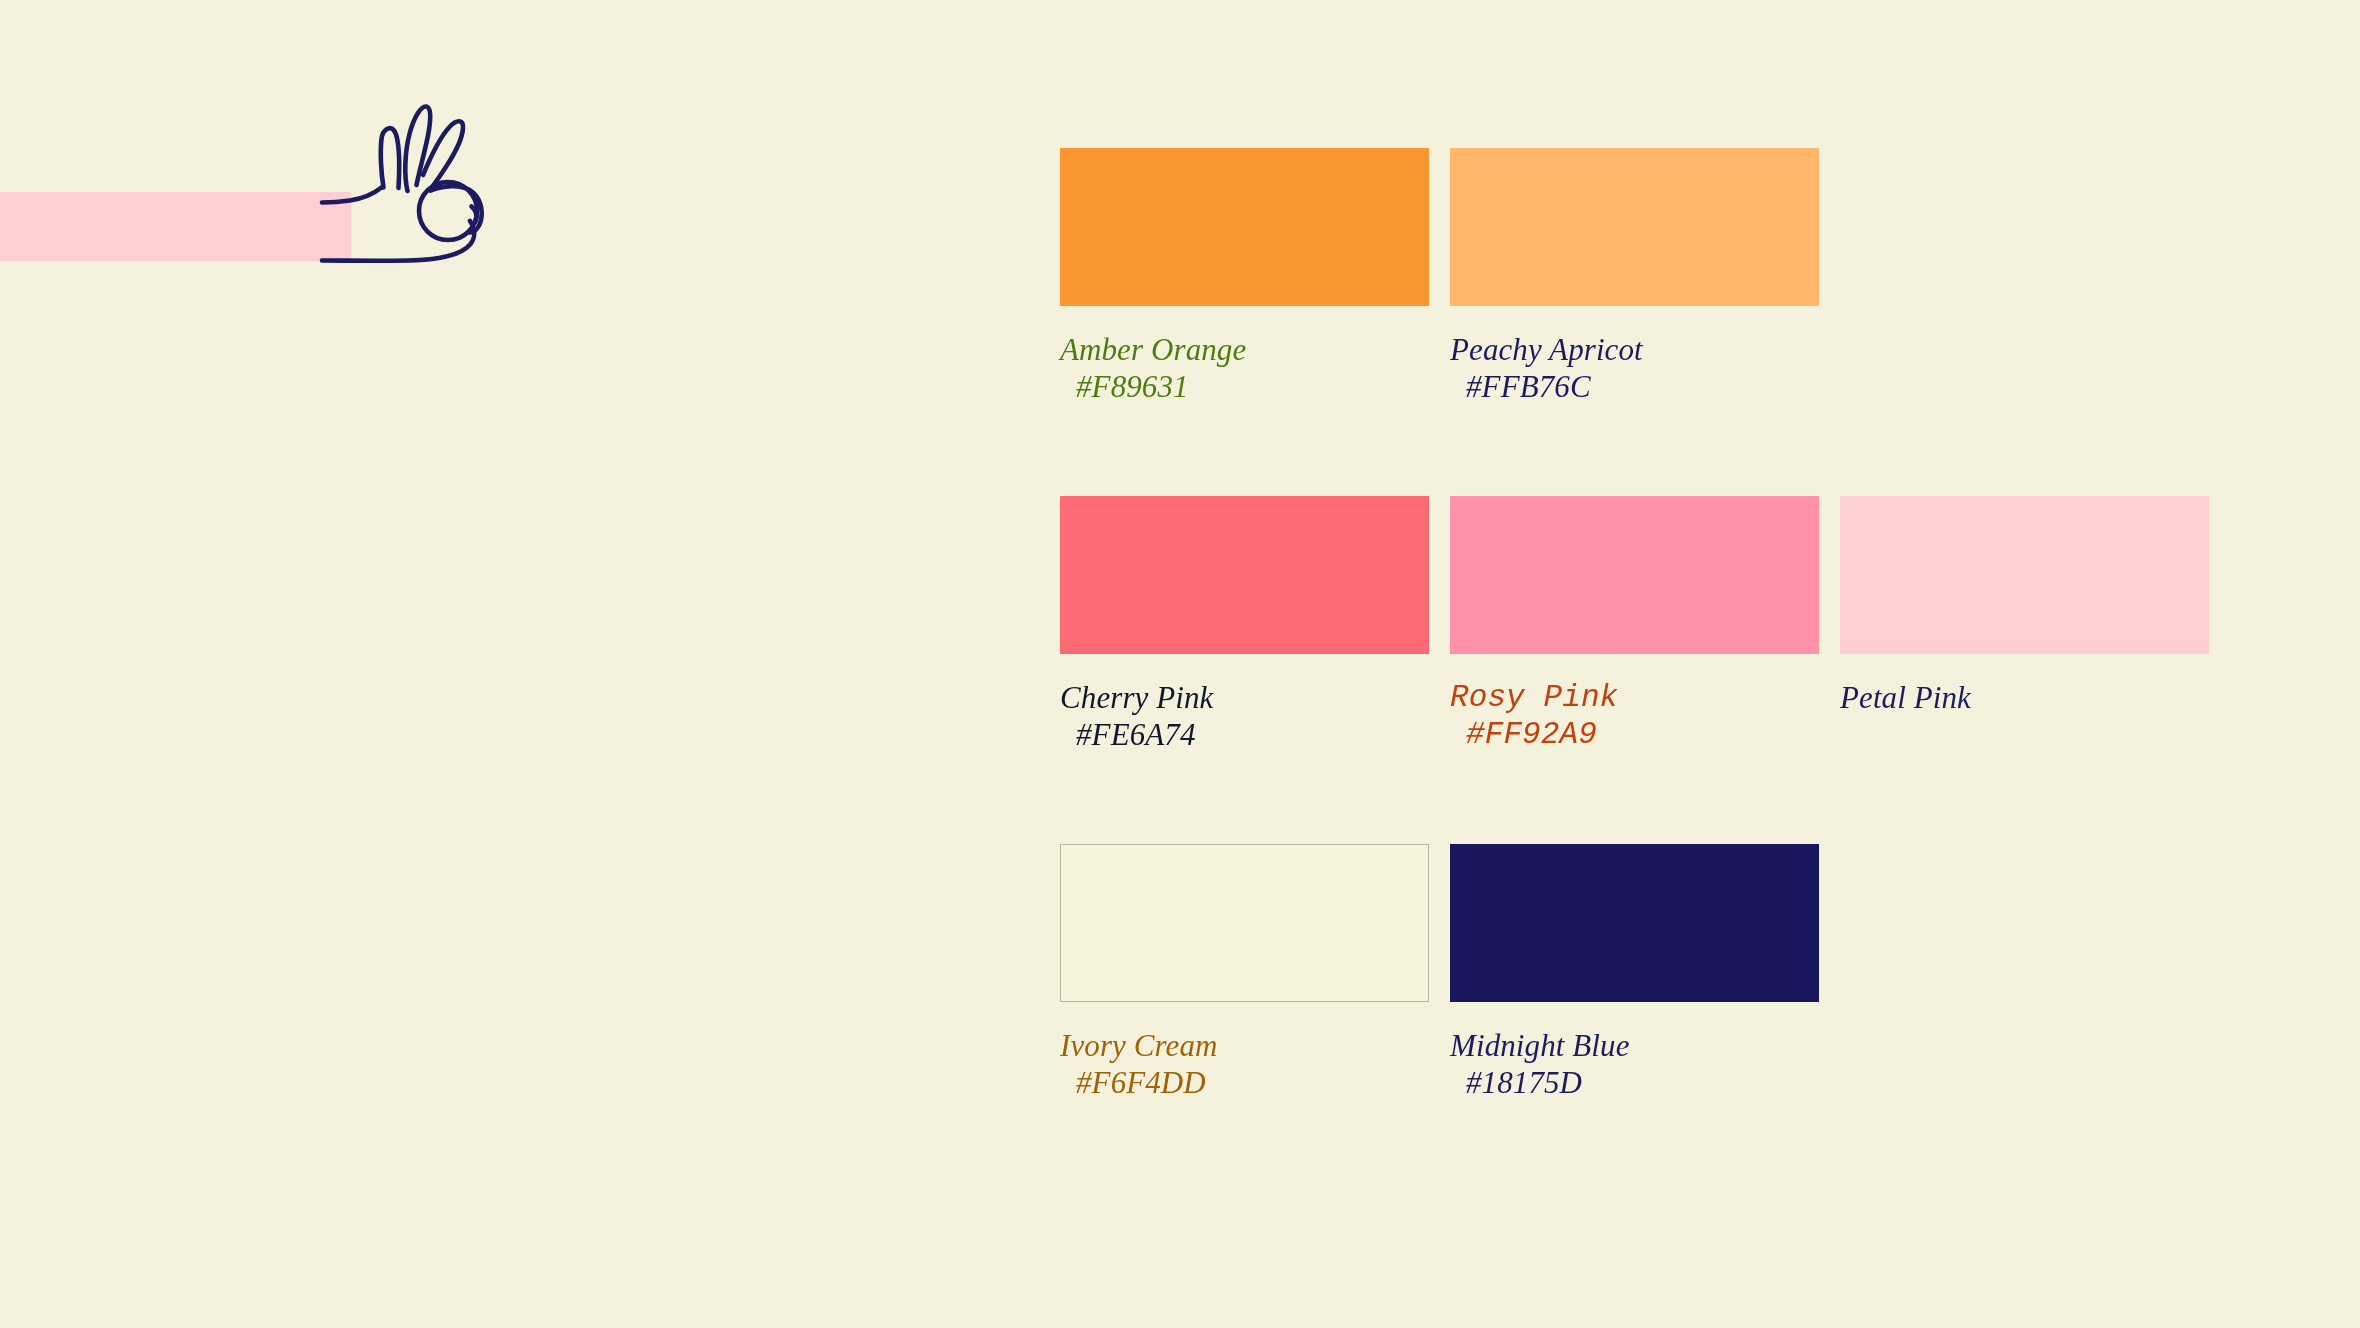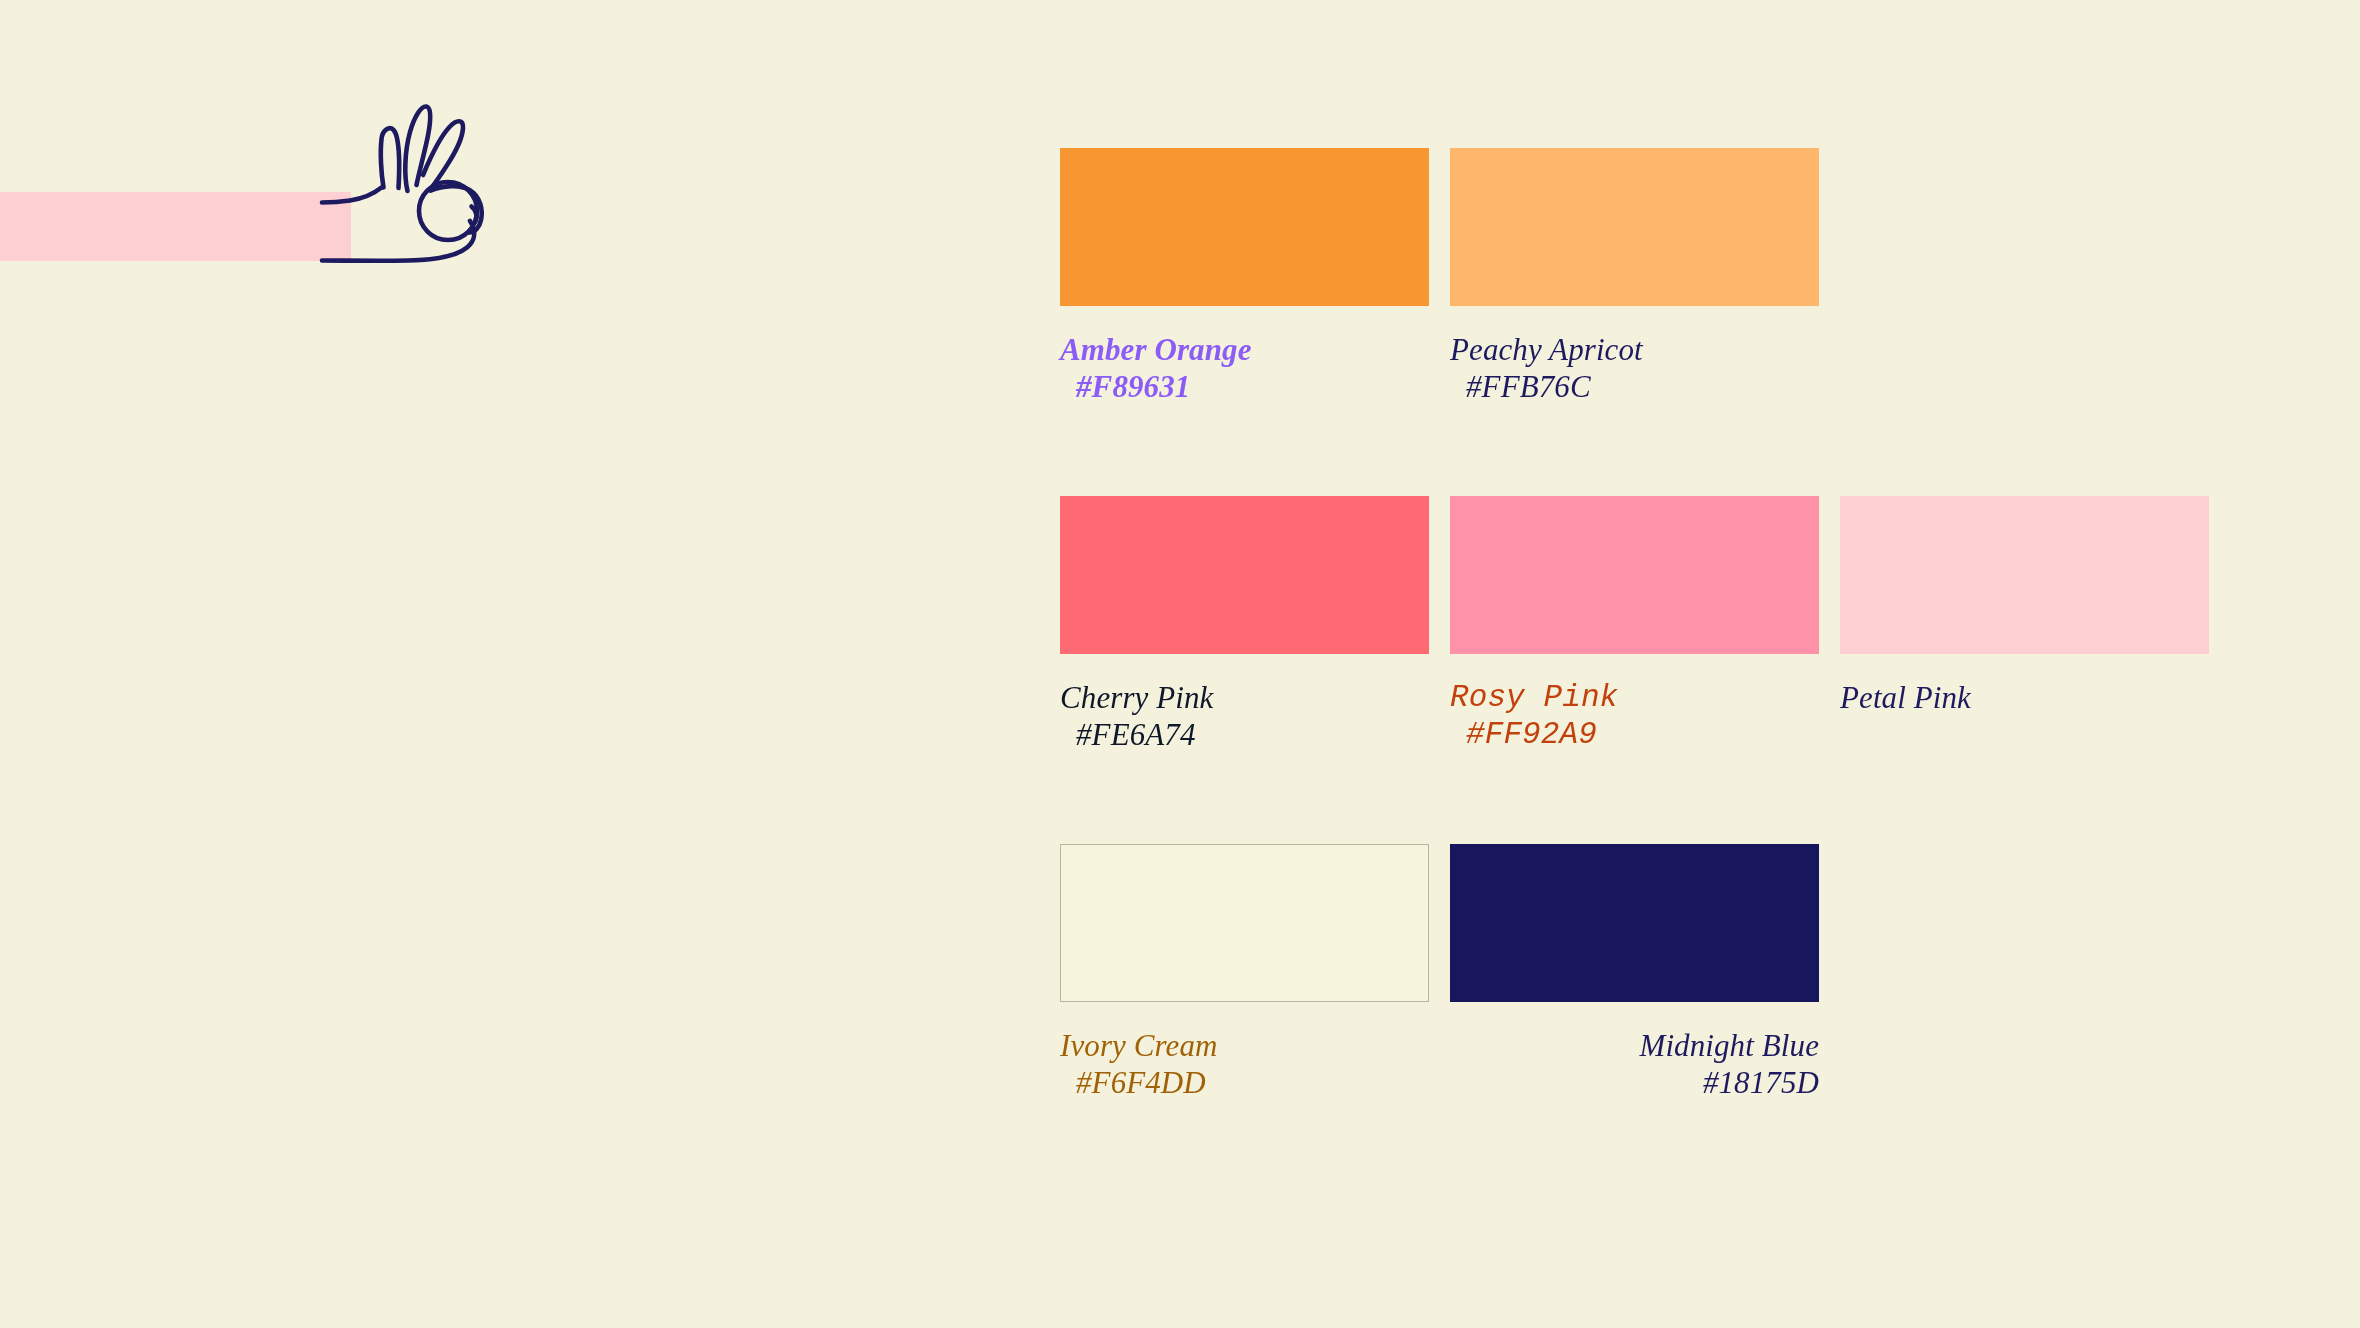"Amber Orange" div.swatch-meta { color: #8b5cf6 -> #4d7c0f; font-weight: bold -> none }
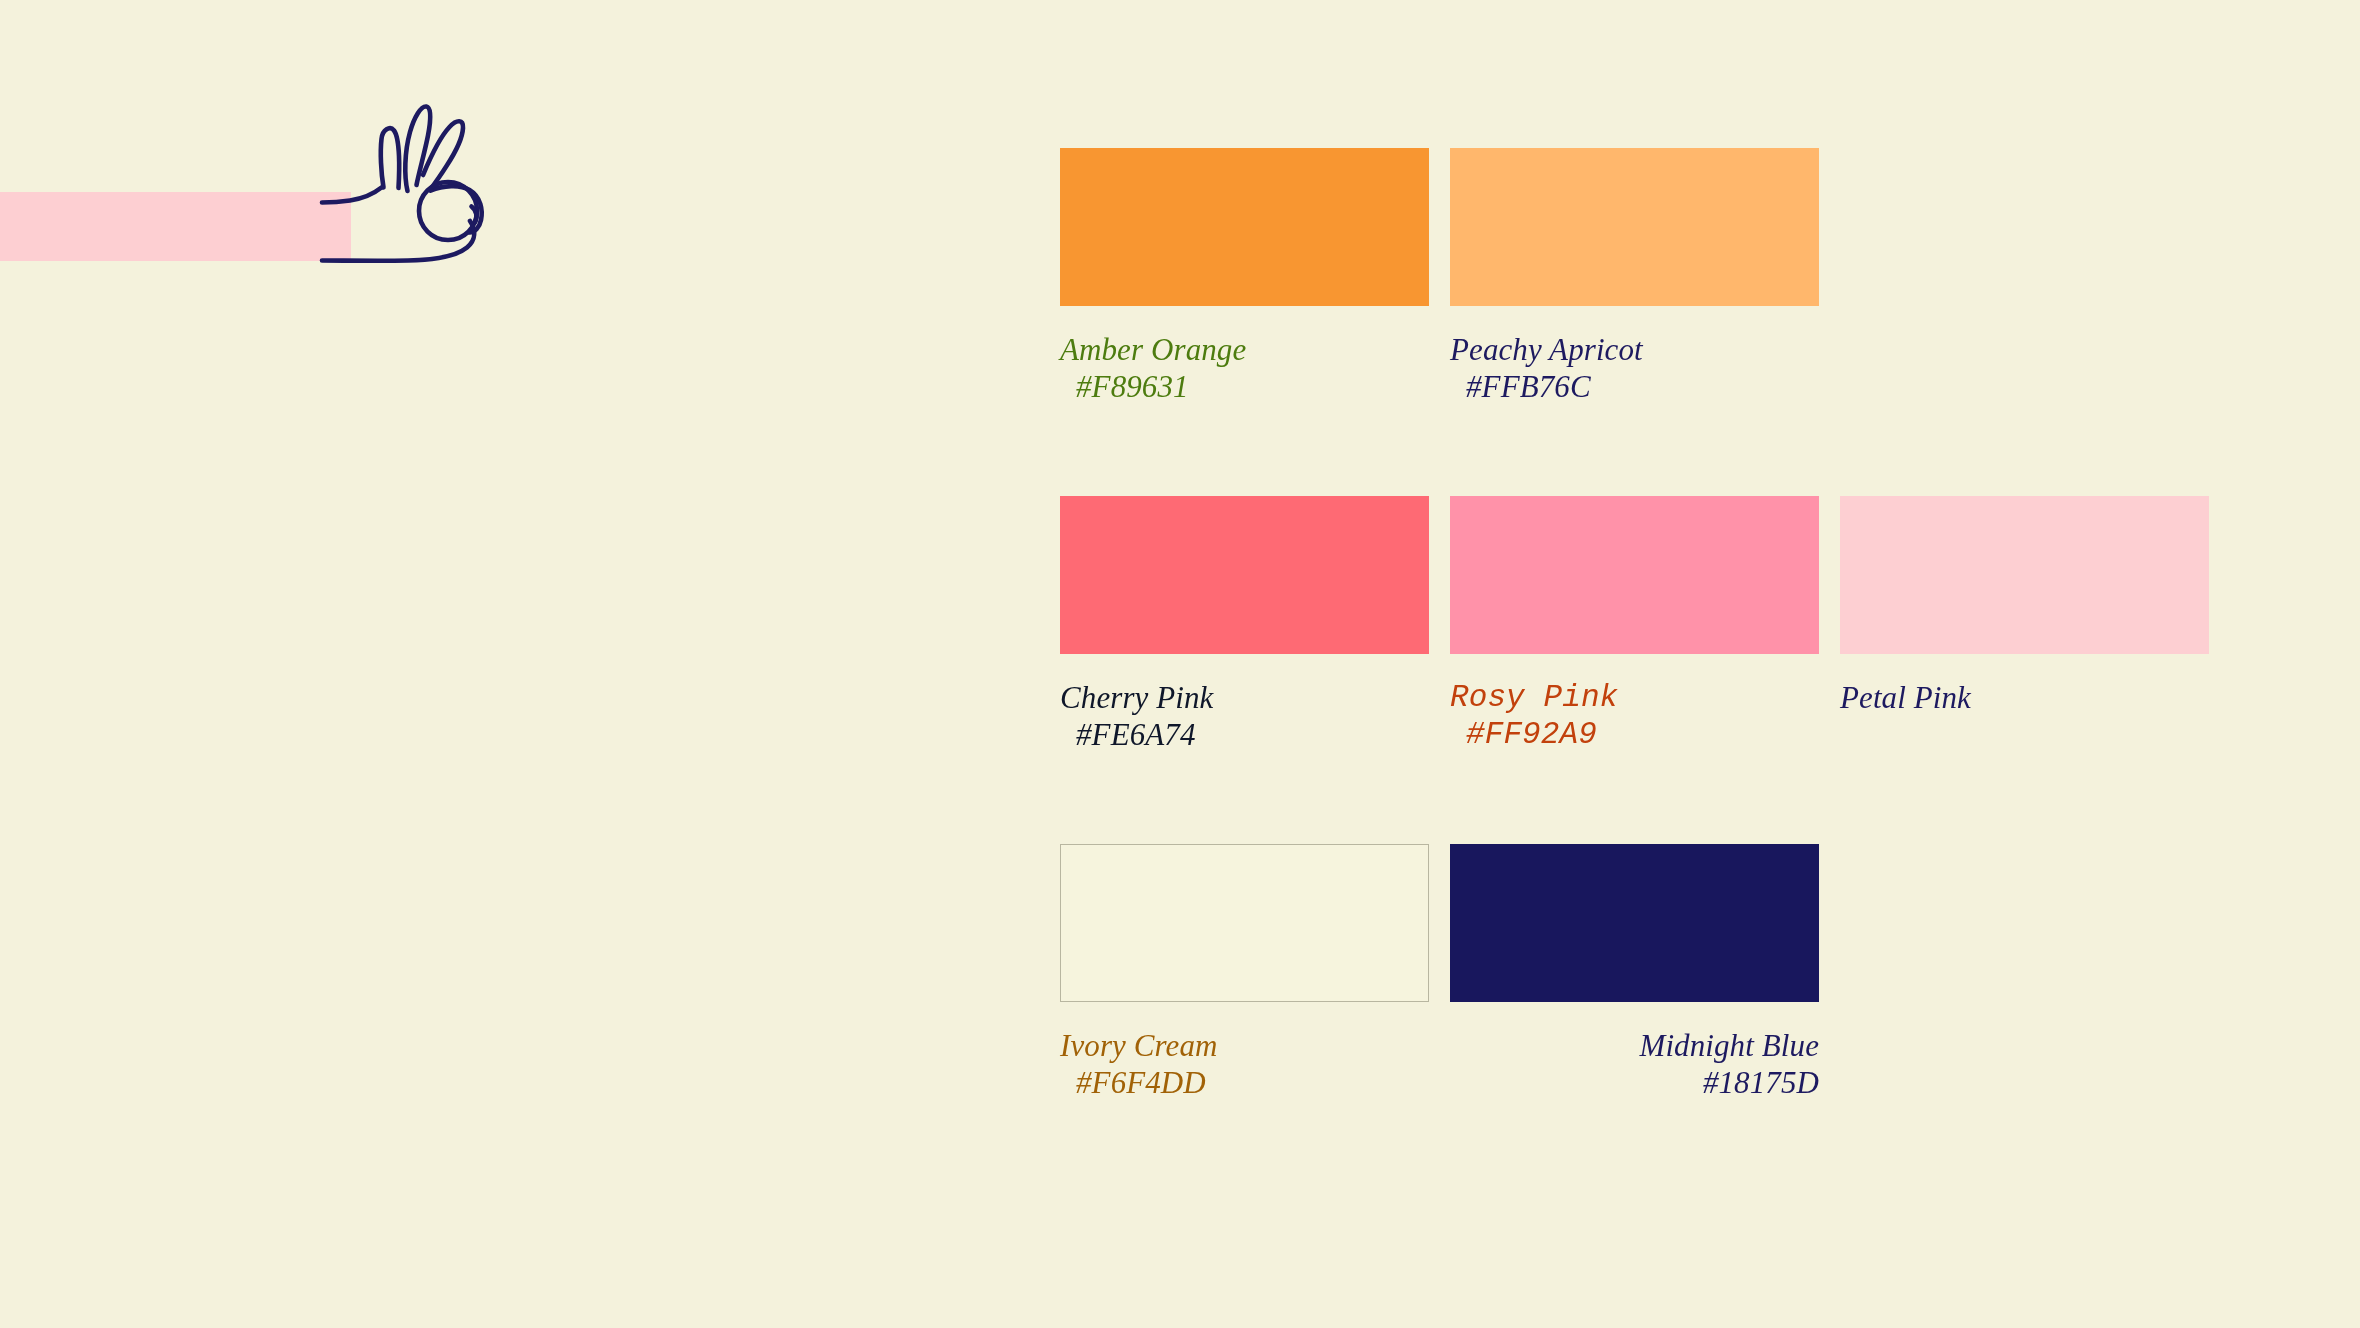"Midnight Blue" div.swatch-meta { text-align: right -> none }
